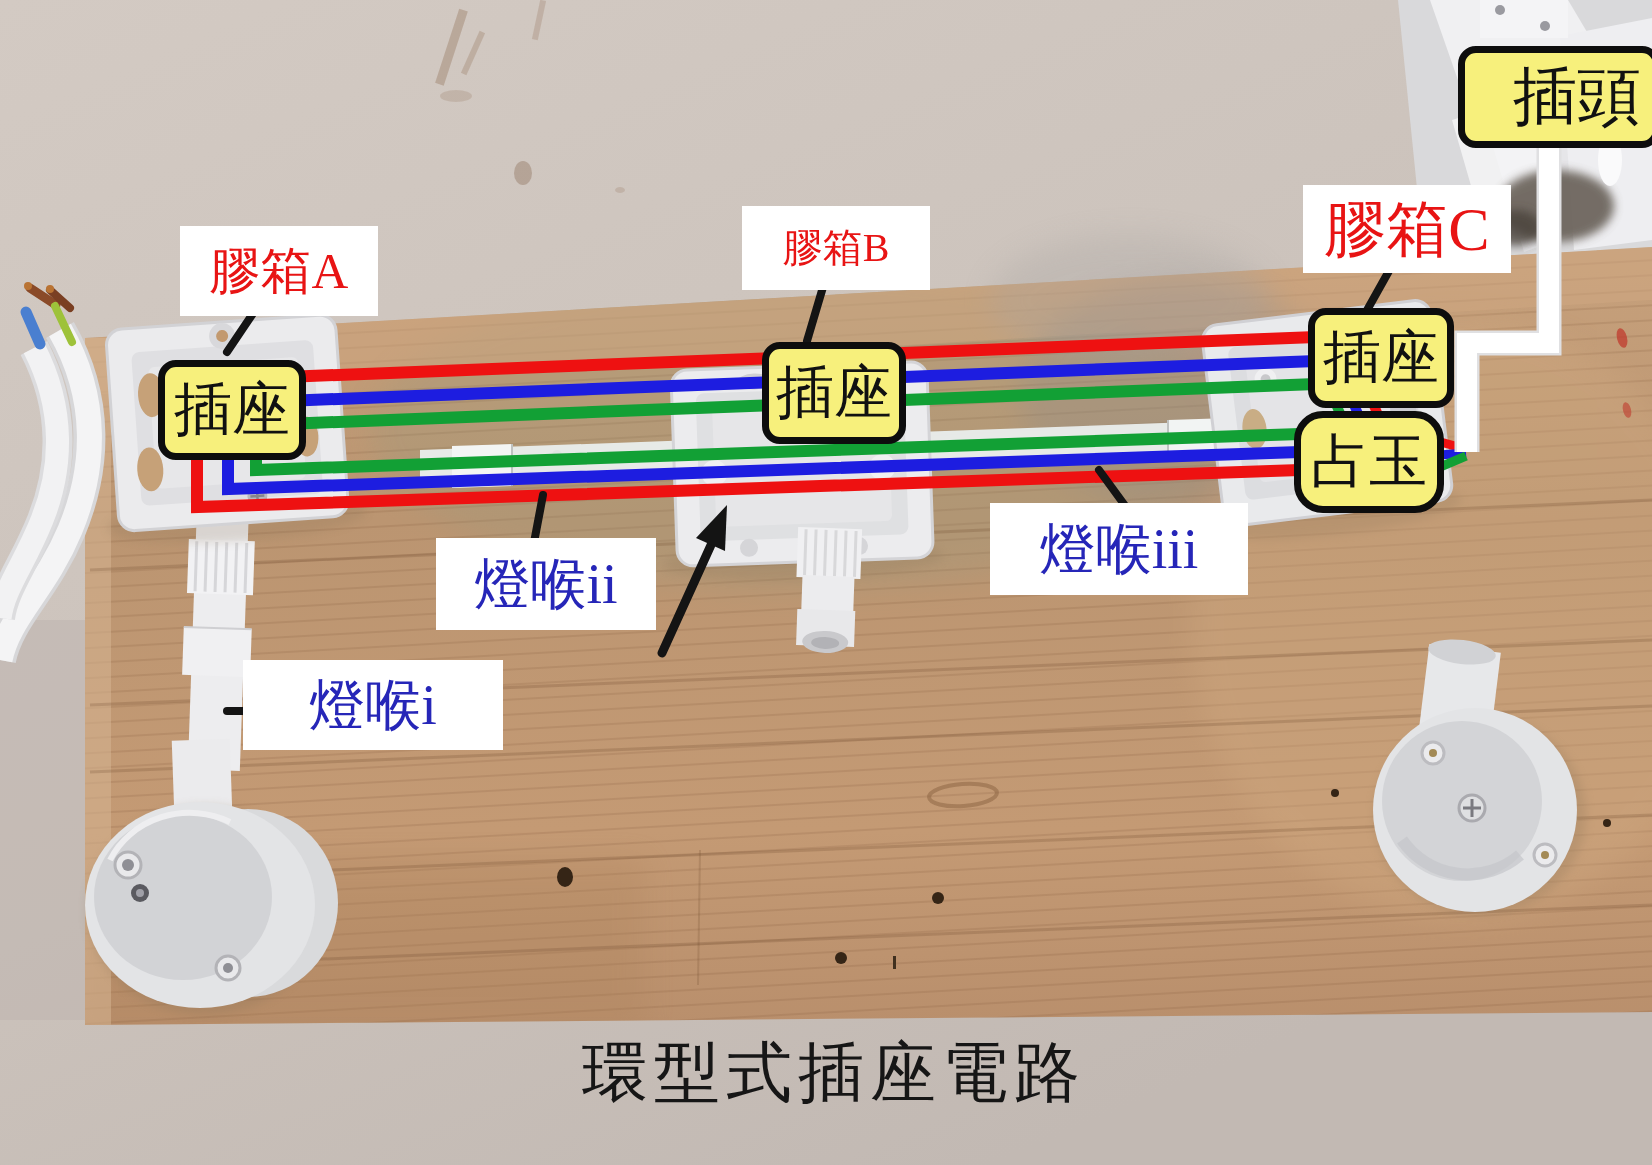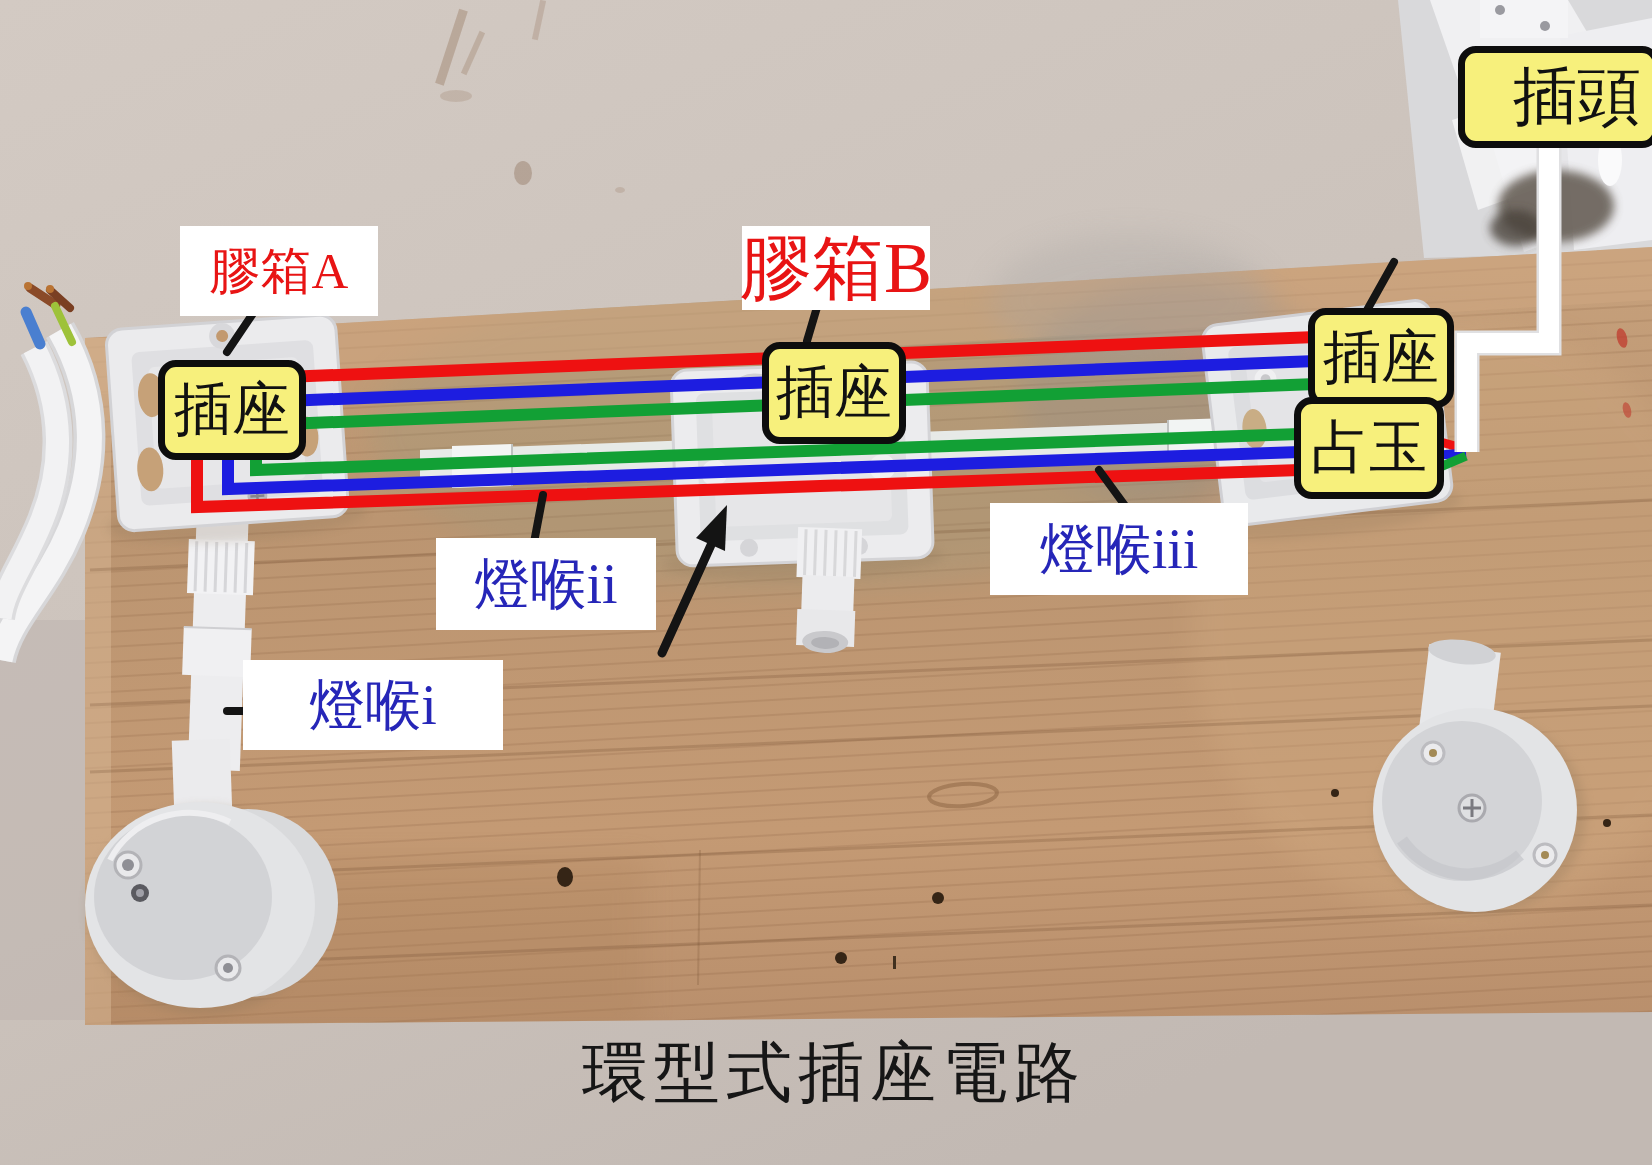"膠箱B" div.lbl { font-size: 72px -> 40px; margin-top: 20px -> none }
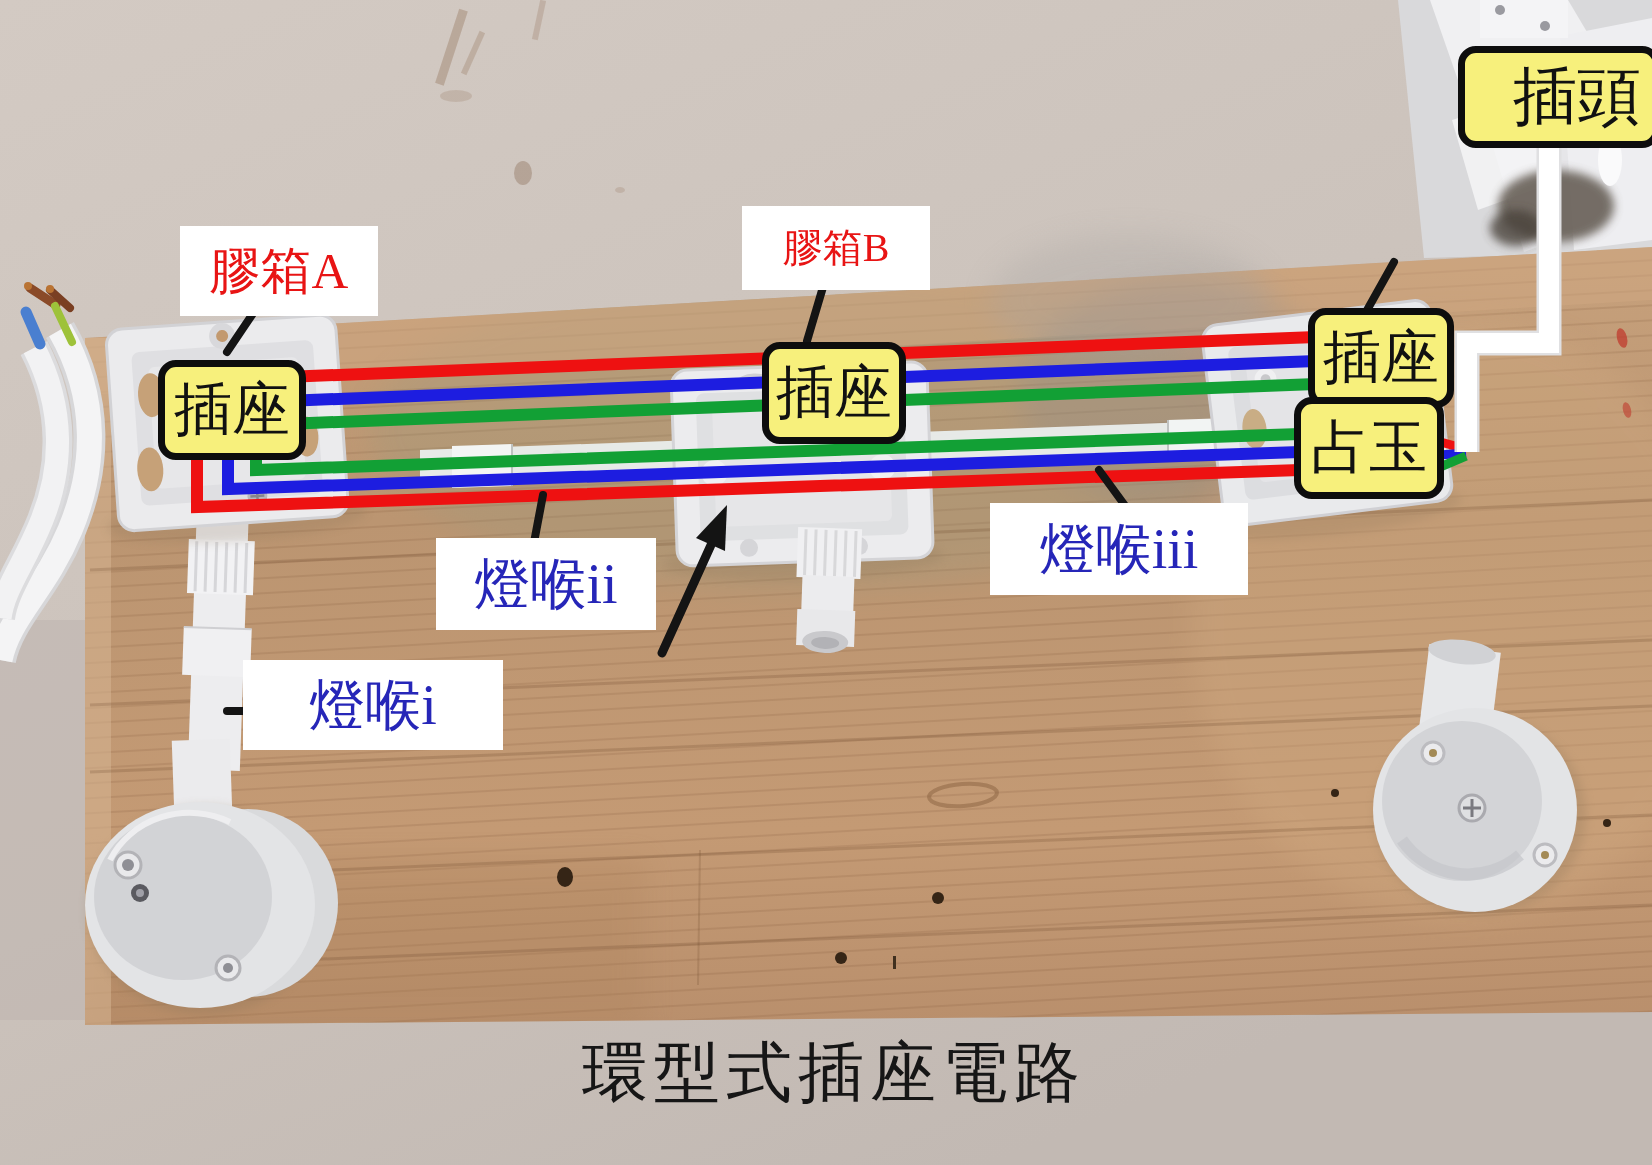"膠箱C" div.lbl { html: none -> <div> <span>膠箱C</span> </div> }
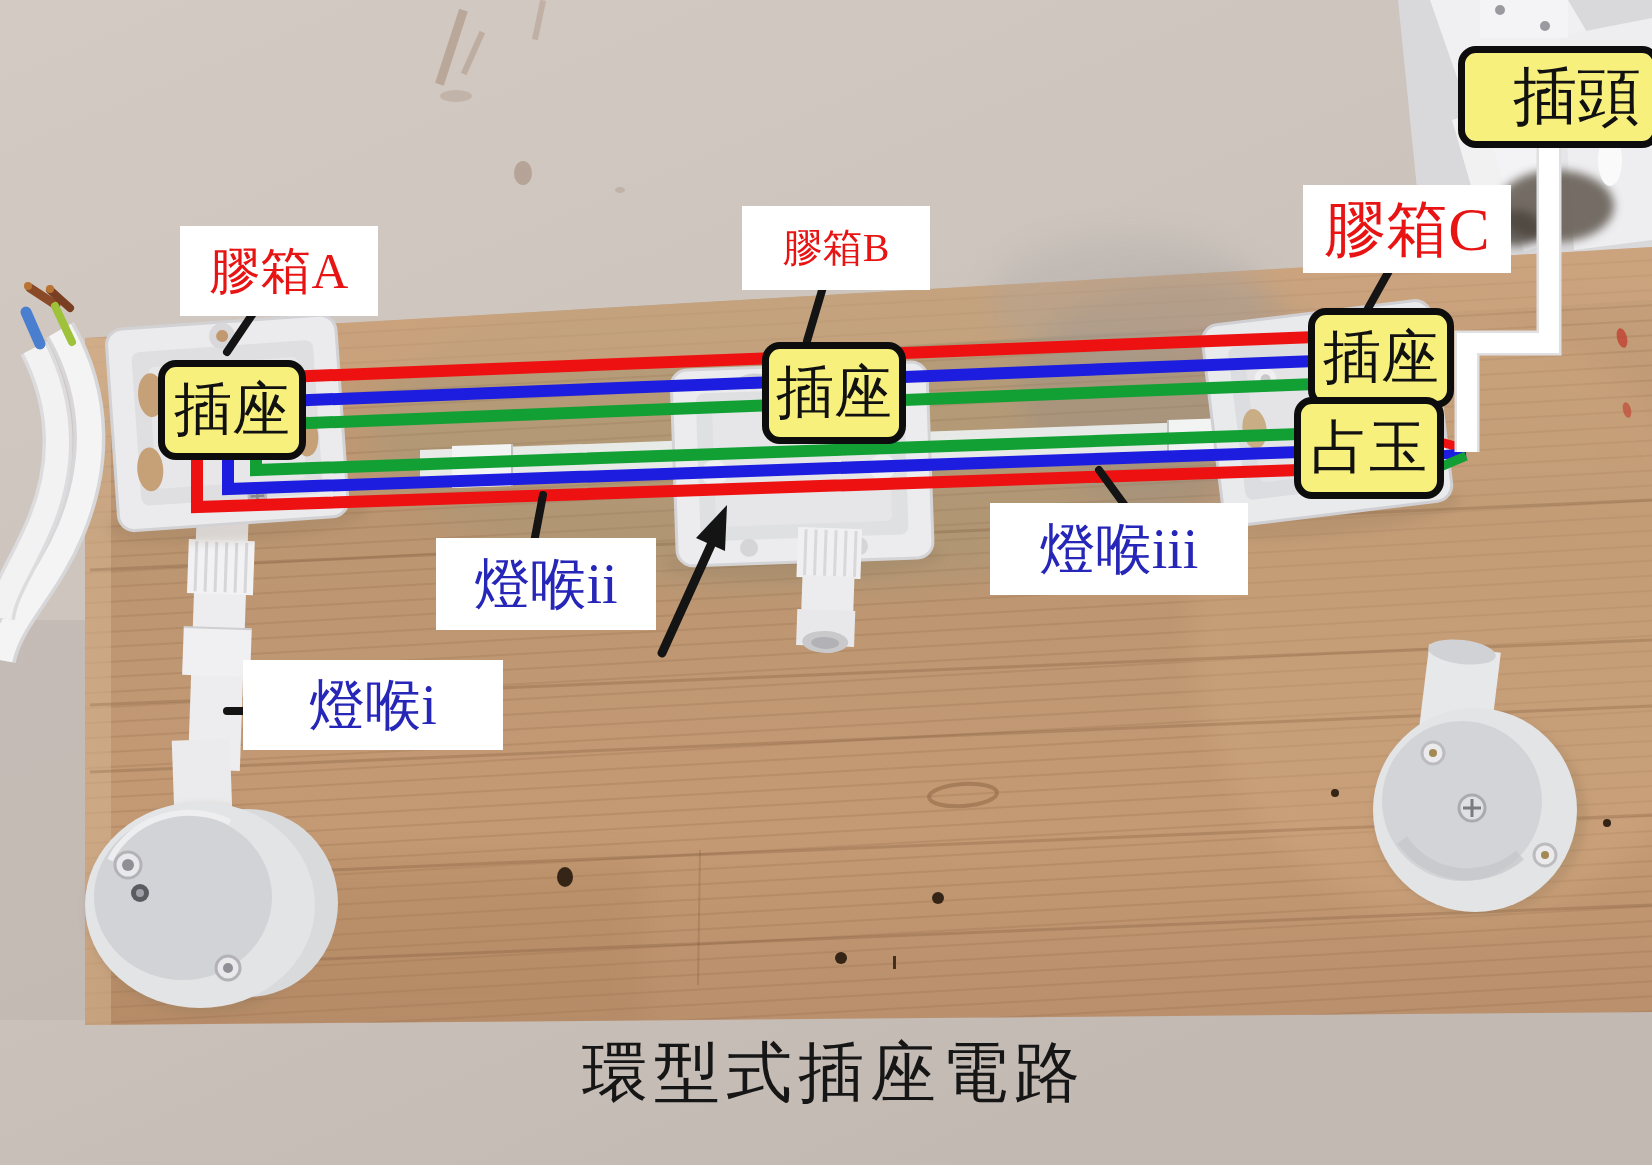"占玉" div.lbl { border-radius: none -> 29px; top: 397px -> 411px }
